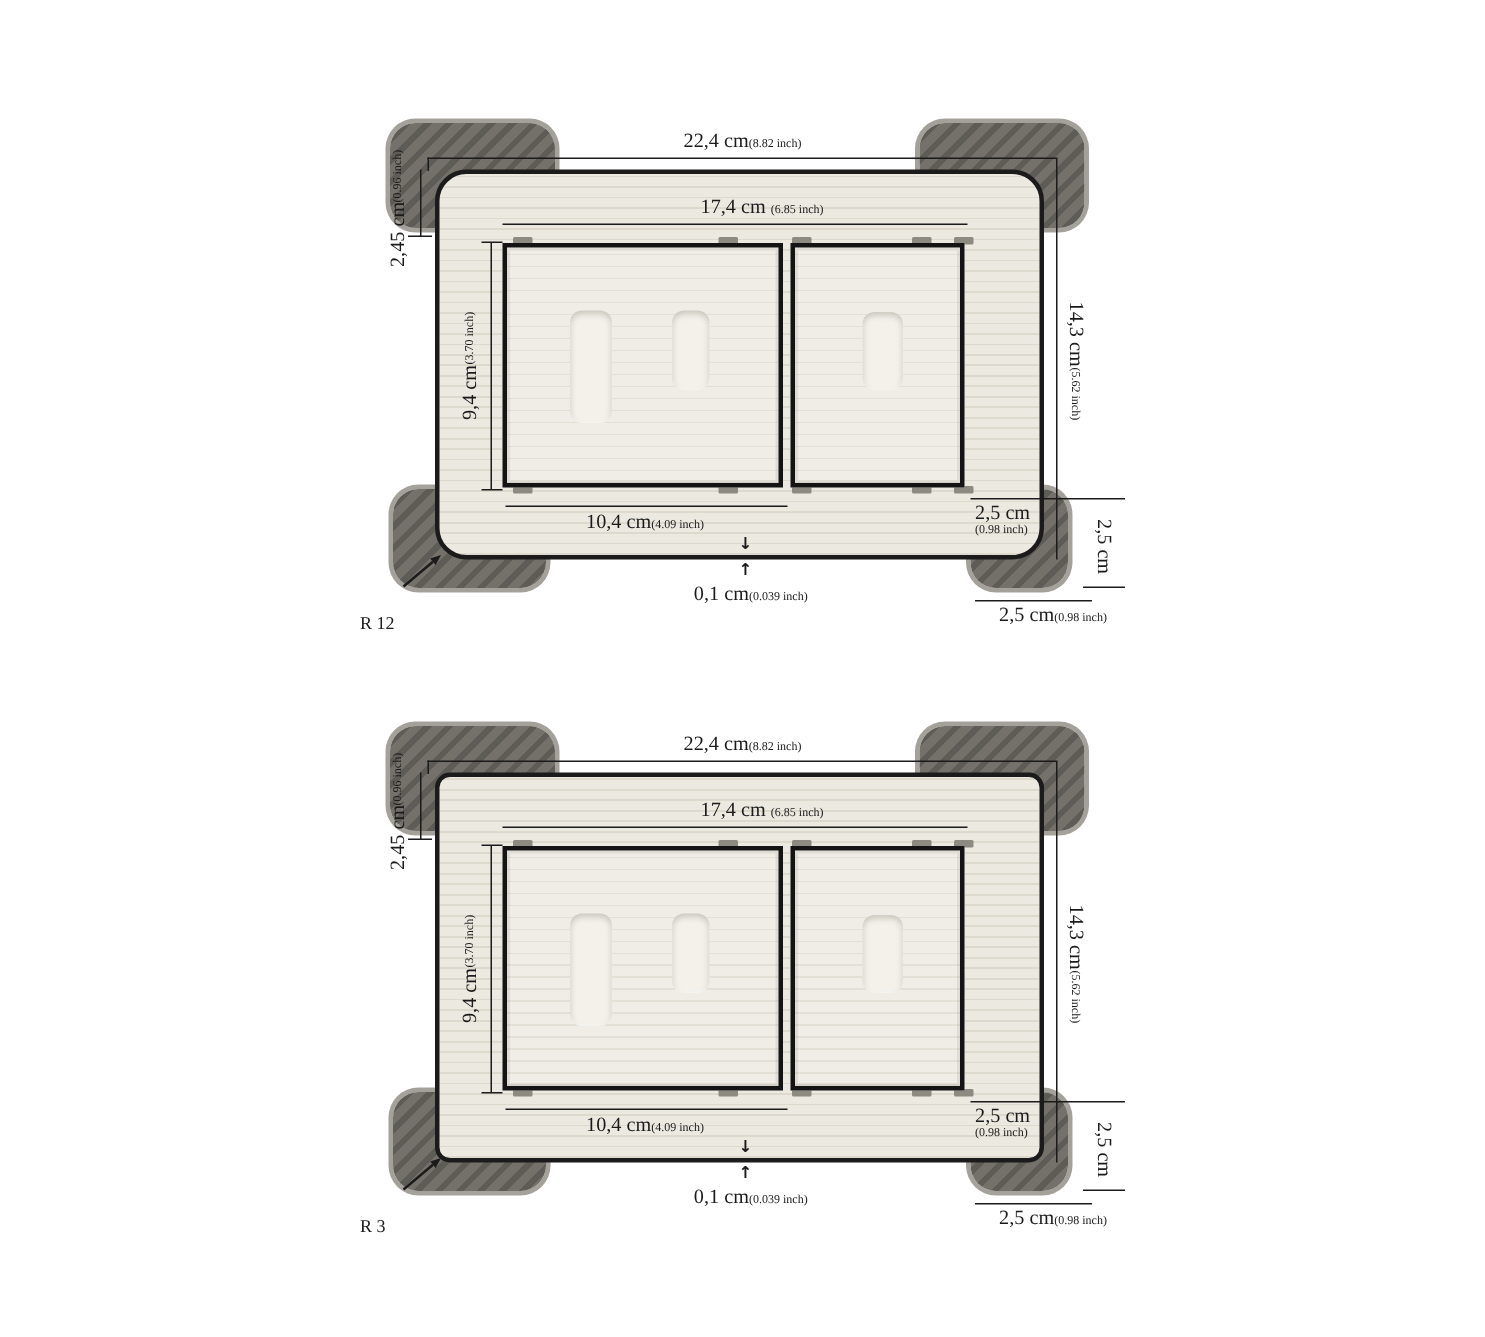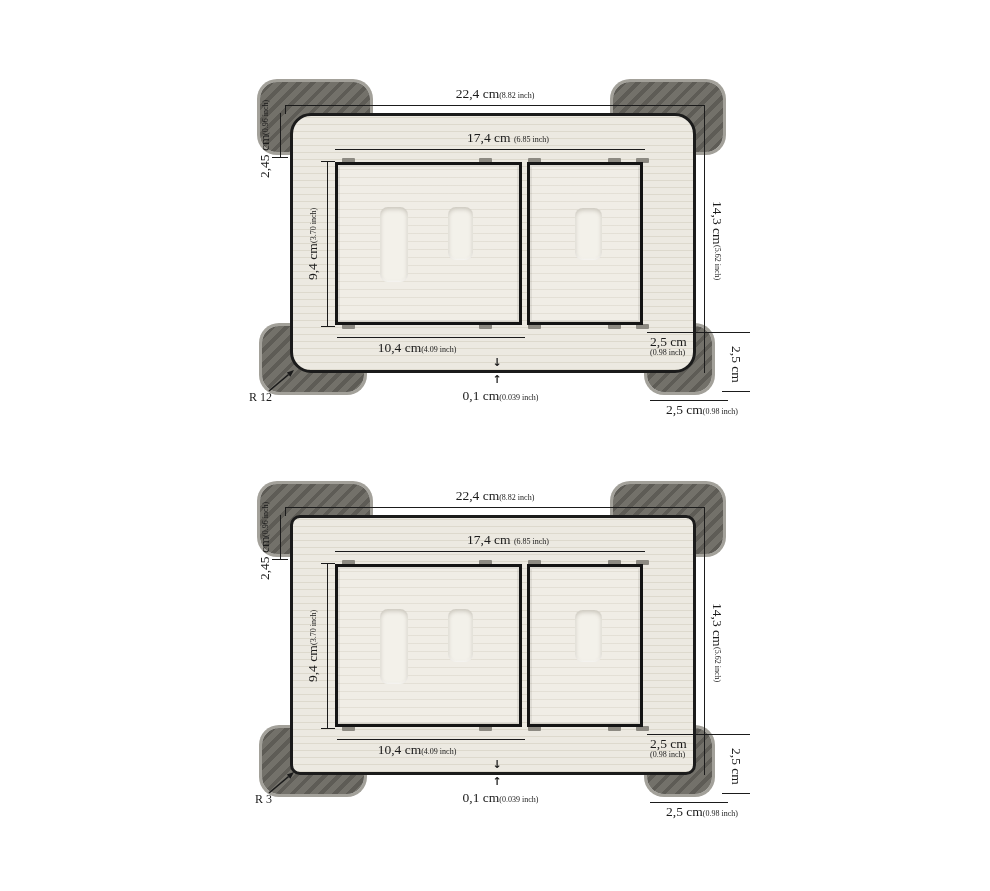"10,4 cm(4.09 inch)" .lbl-bottomw { left: 77px -> 90px }
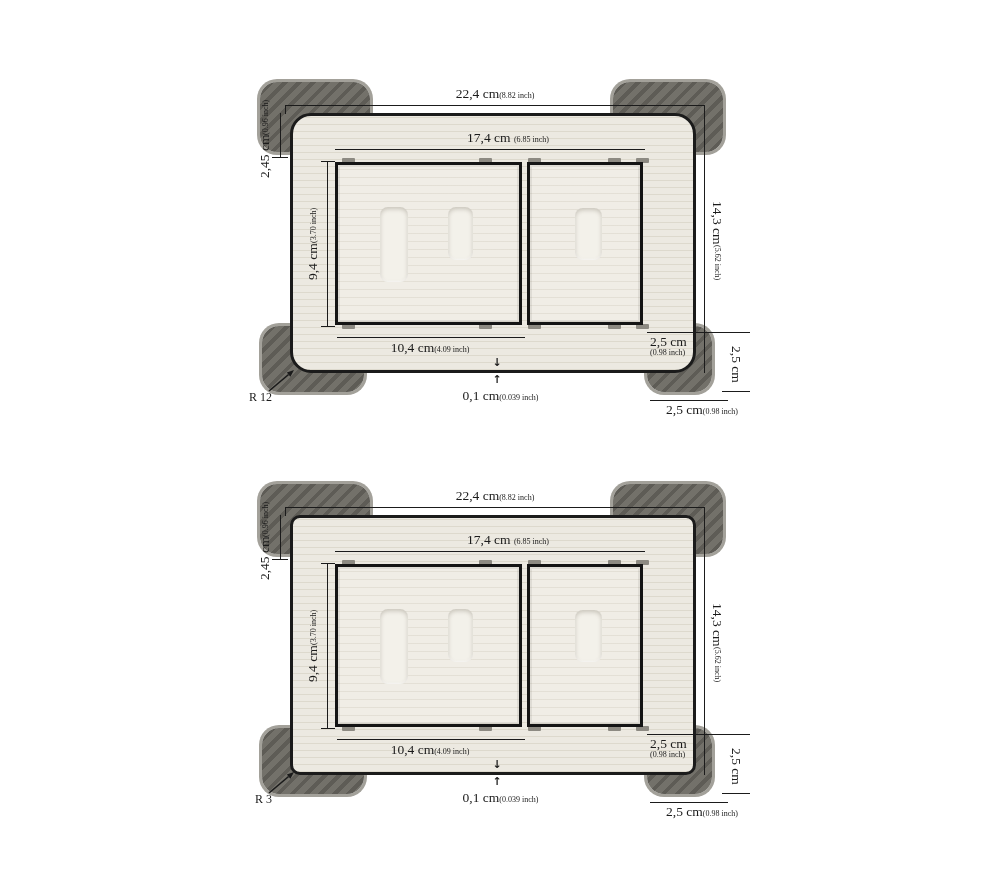"R 12" .lbl-radius { text-align: right -> left; top: 310px -> 328px }
